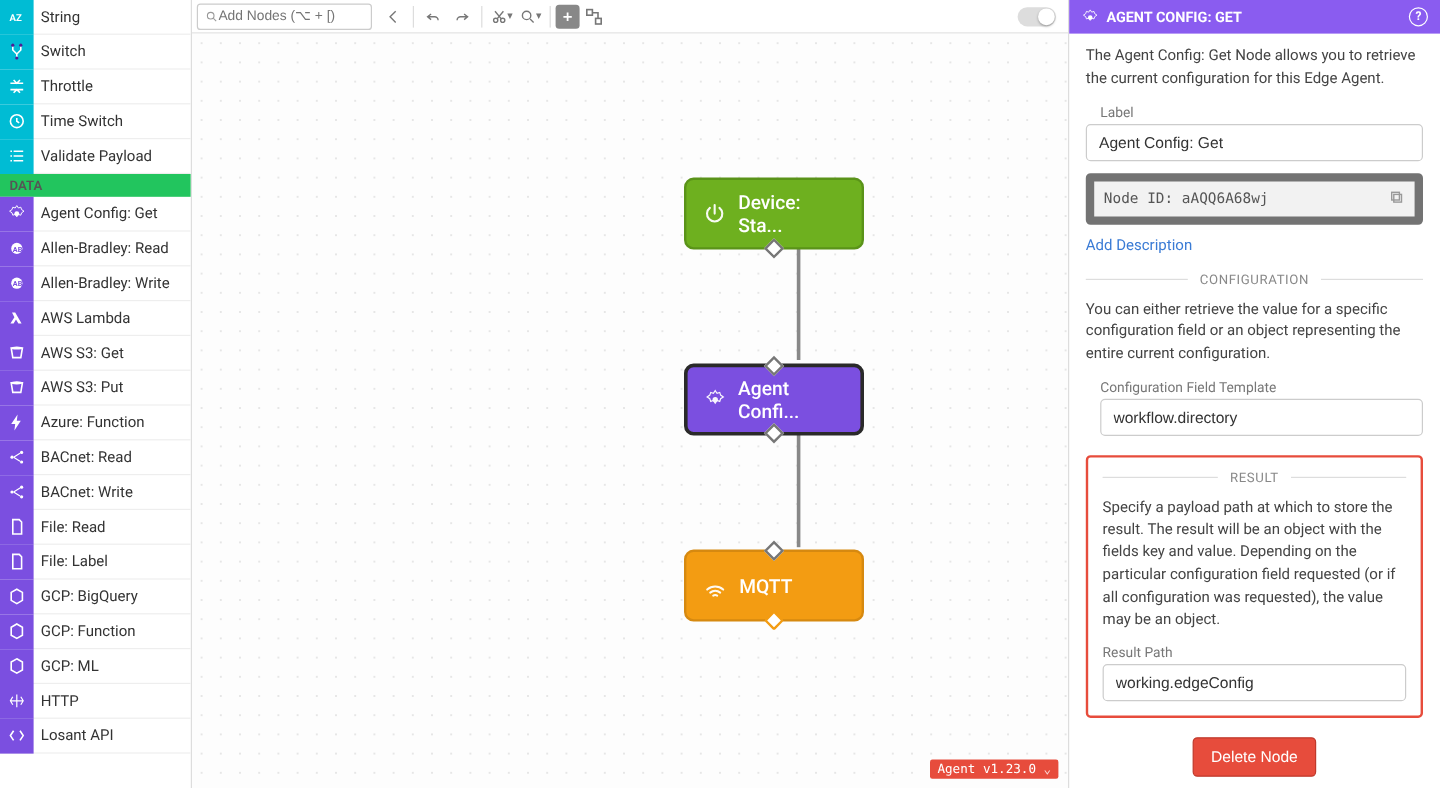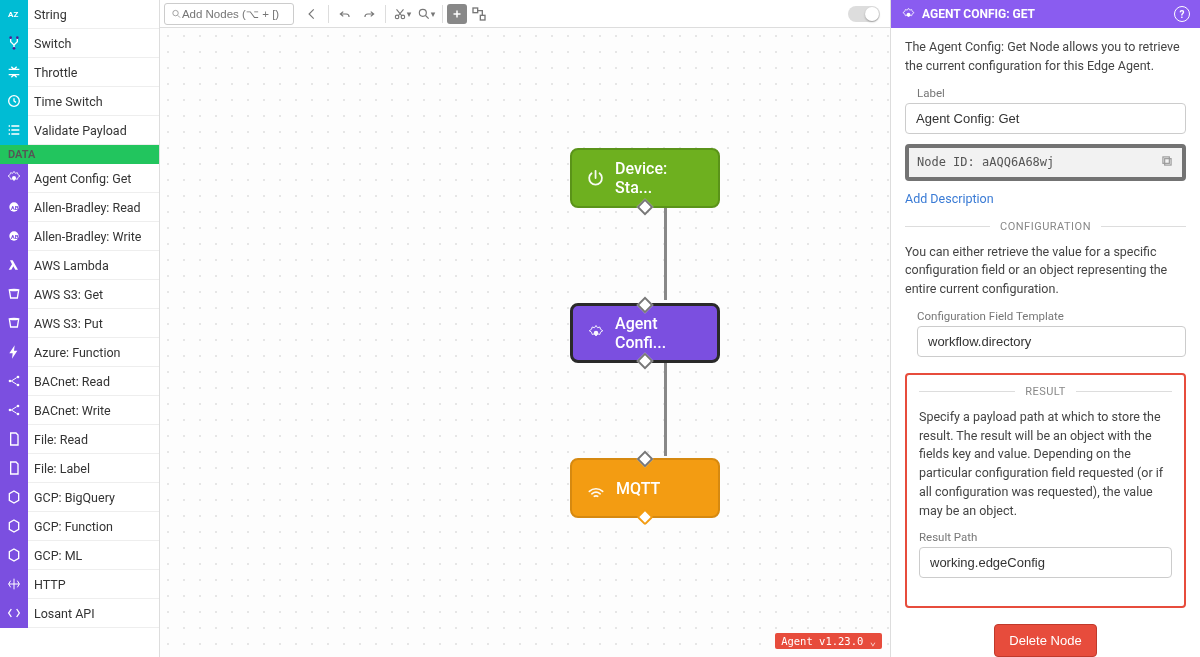"Add Nodes (⌥ + [)" .search-box { width: 130px -> 146px }
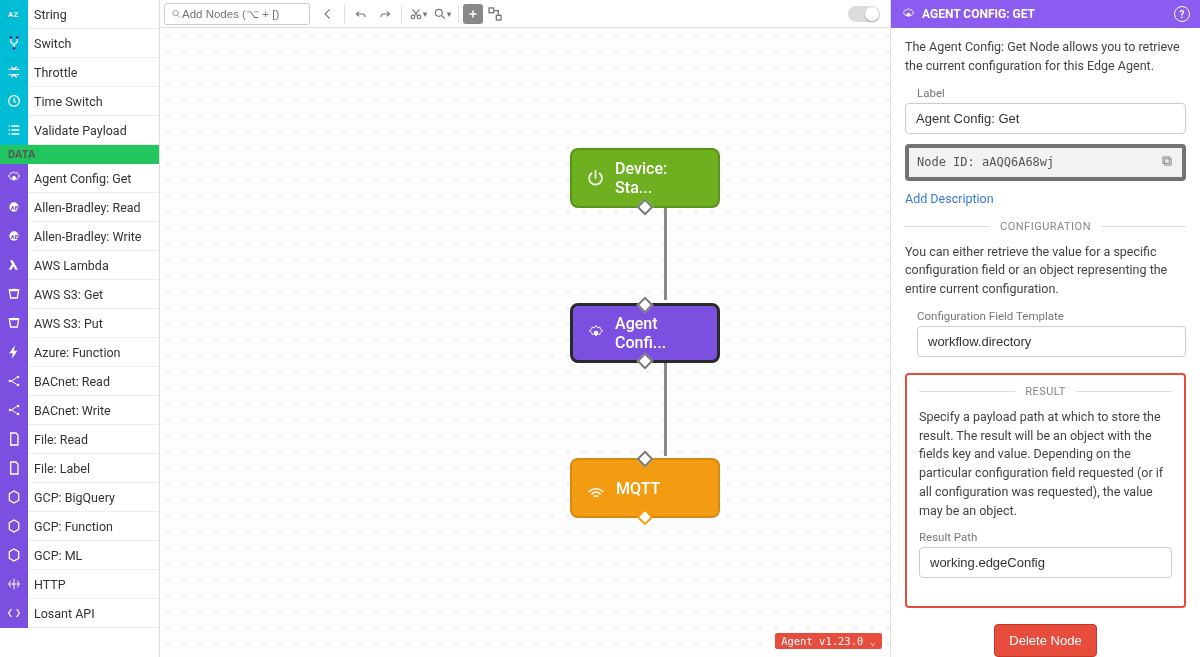"Node ID:" .node-id-box { border: 4px solid #737373 -> 7px solid #737373 }
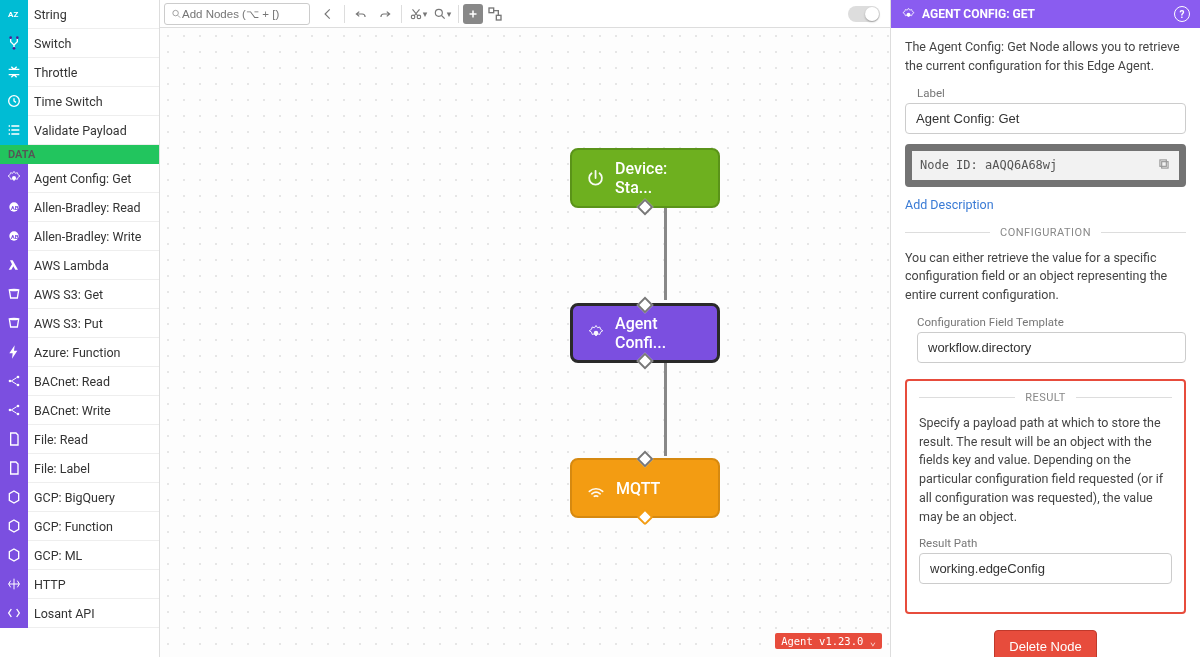"working.edgeConfig" input.text-input { margin-bottom: 16px -> 0px }
